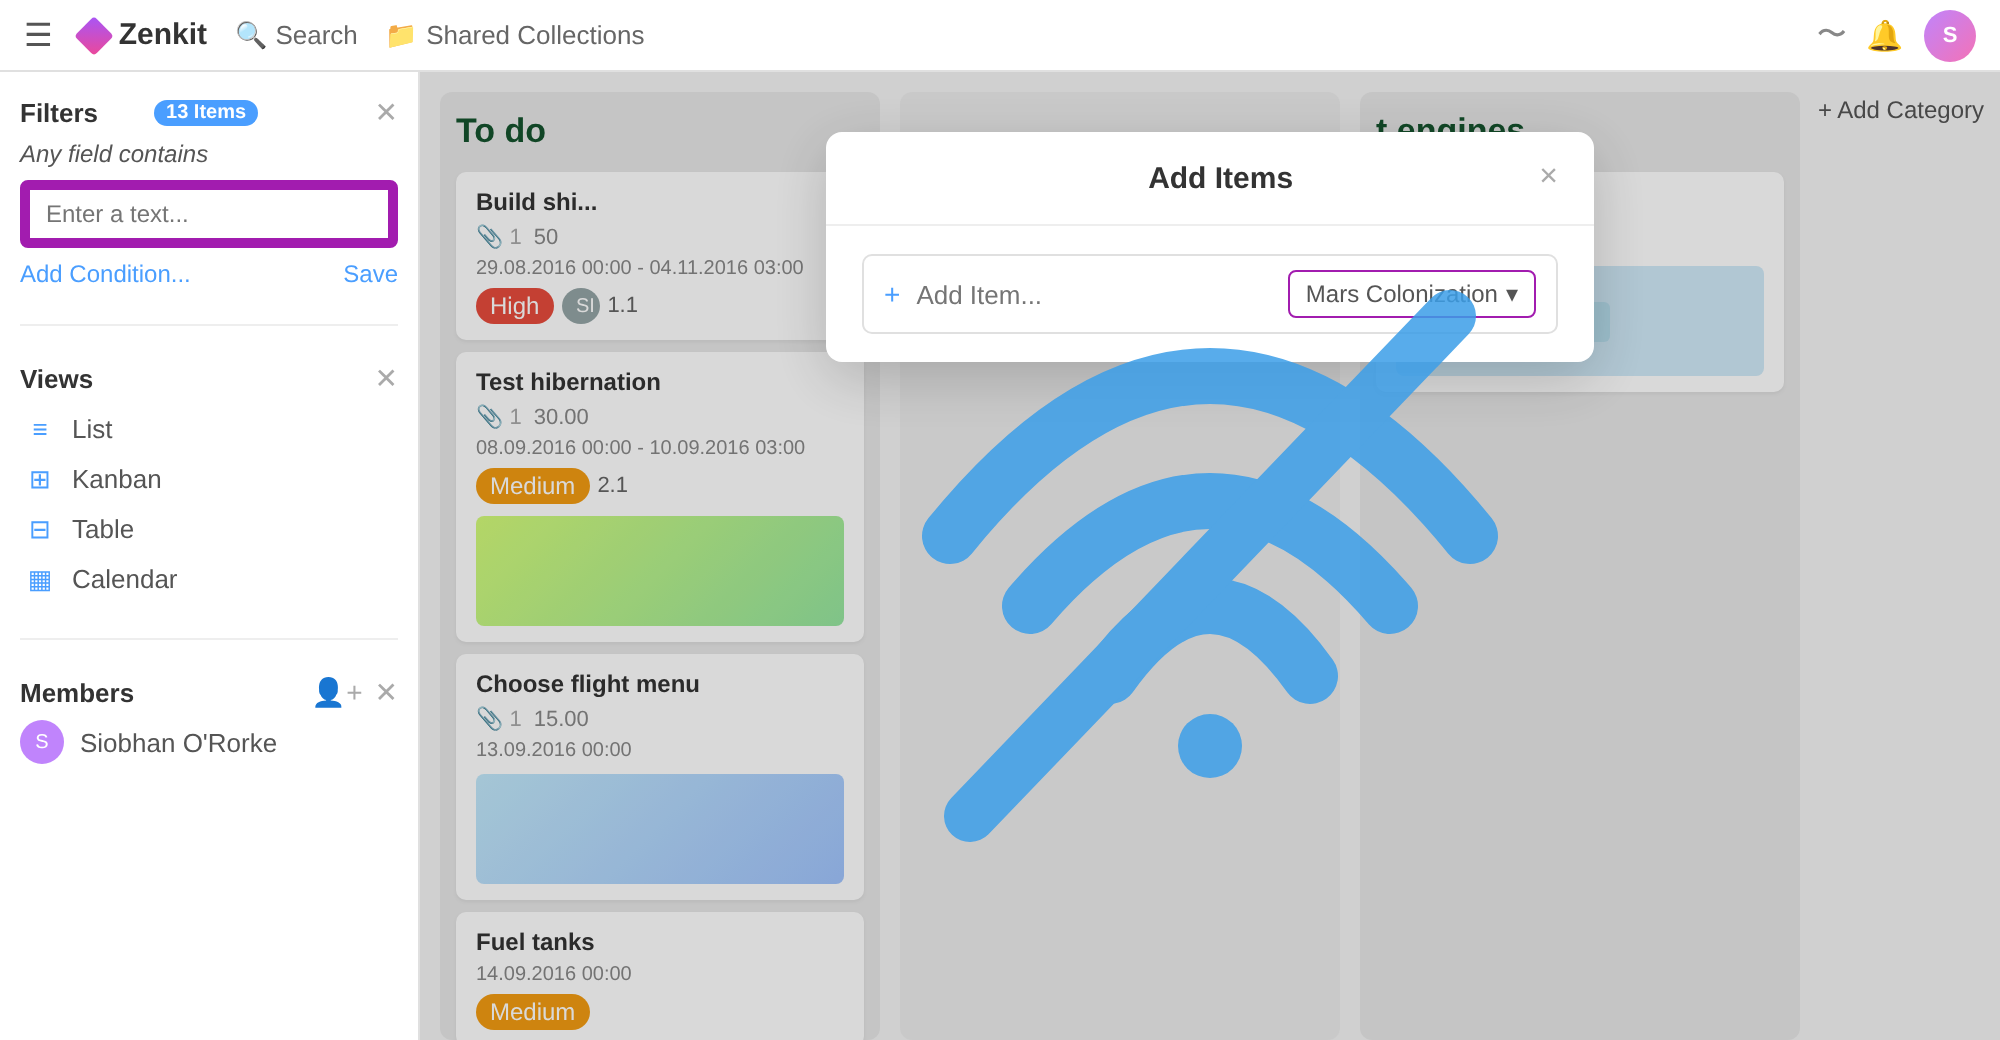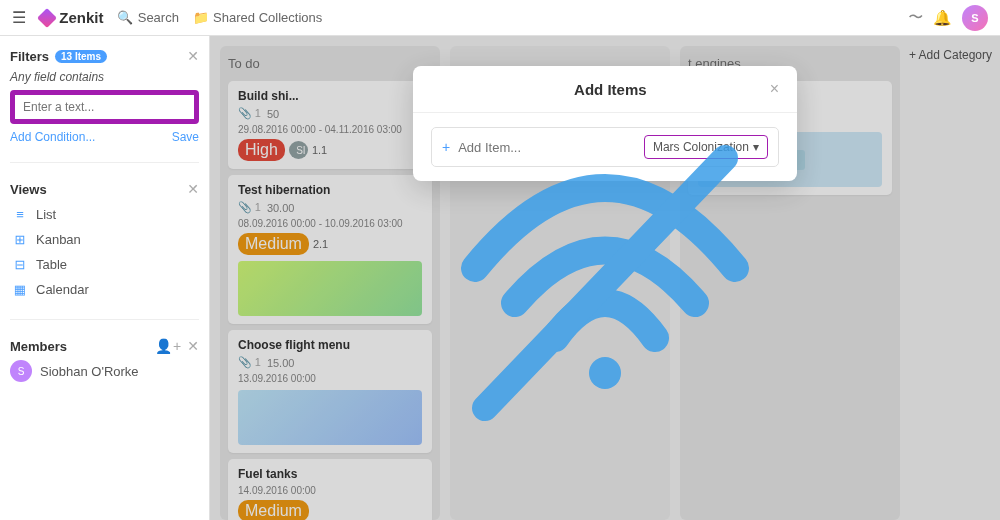"13 Items" .section-badge { margin-left: none -> 22px }
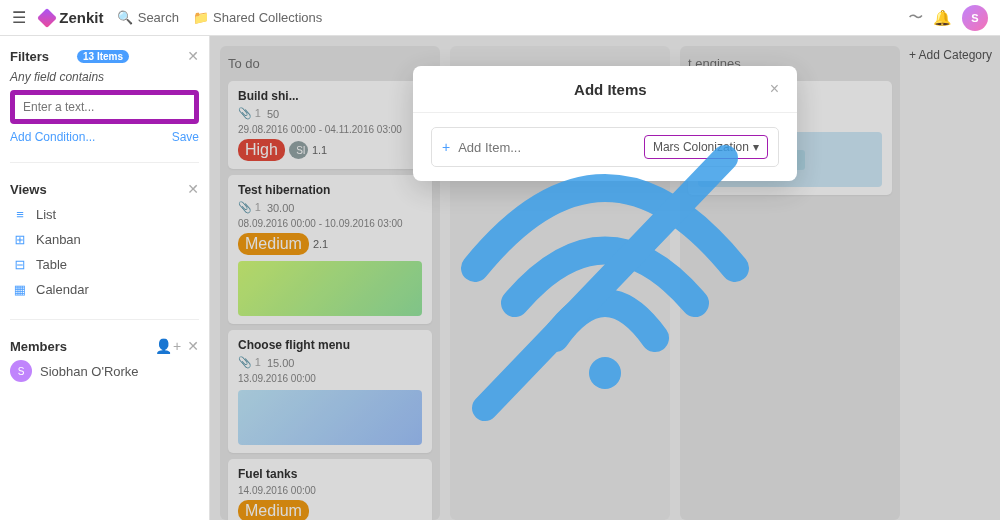"To do" .column-header { color: #737373 -> #14532d; font-size: 13px -> 17px; font-weight: 400 -> 700 }
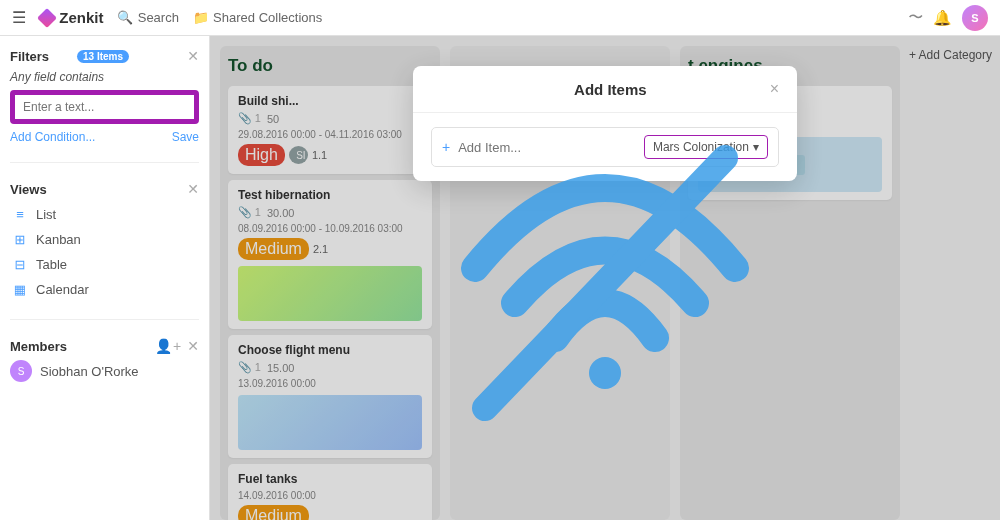"High" .tag { font-size: 16px -> 12px }
